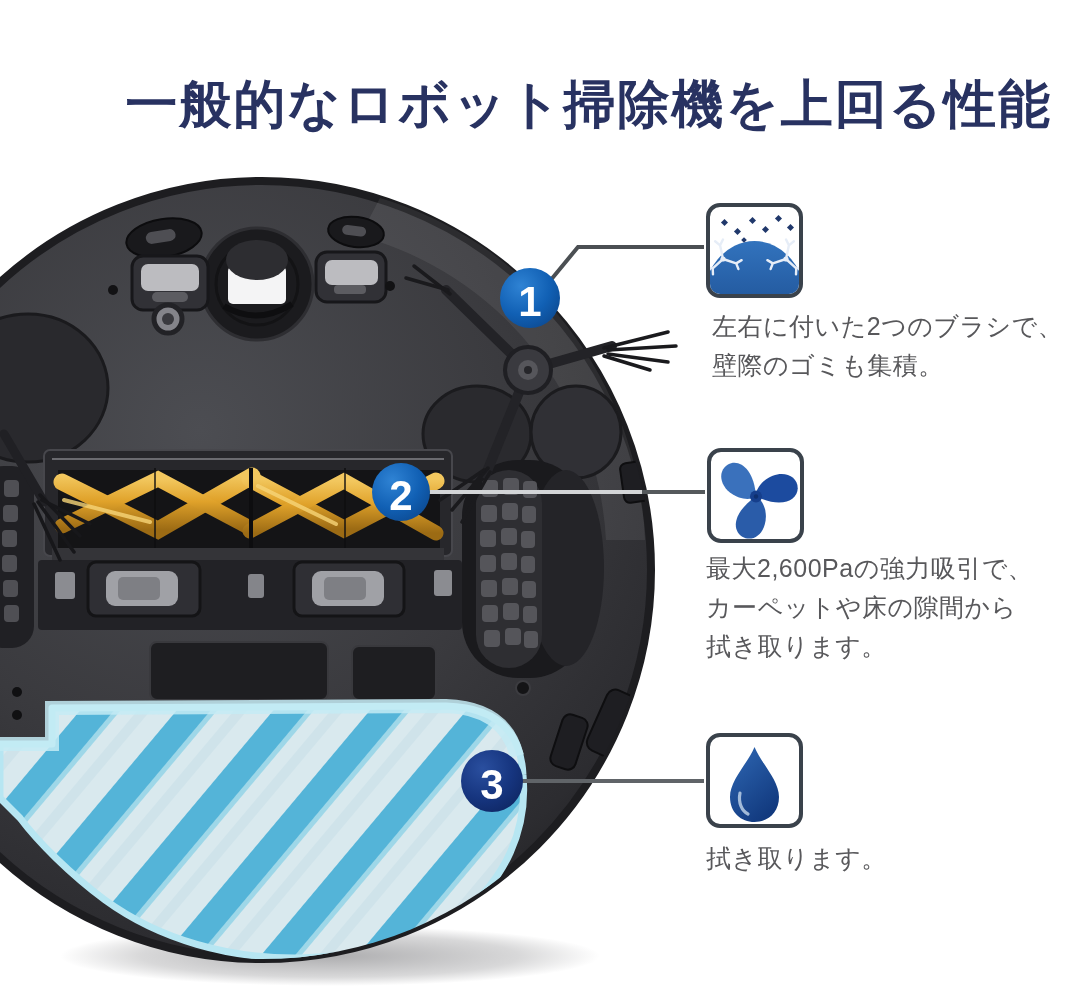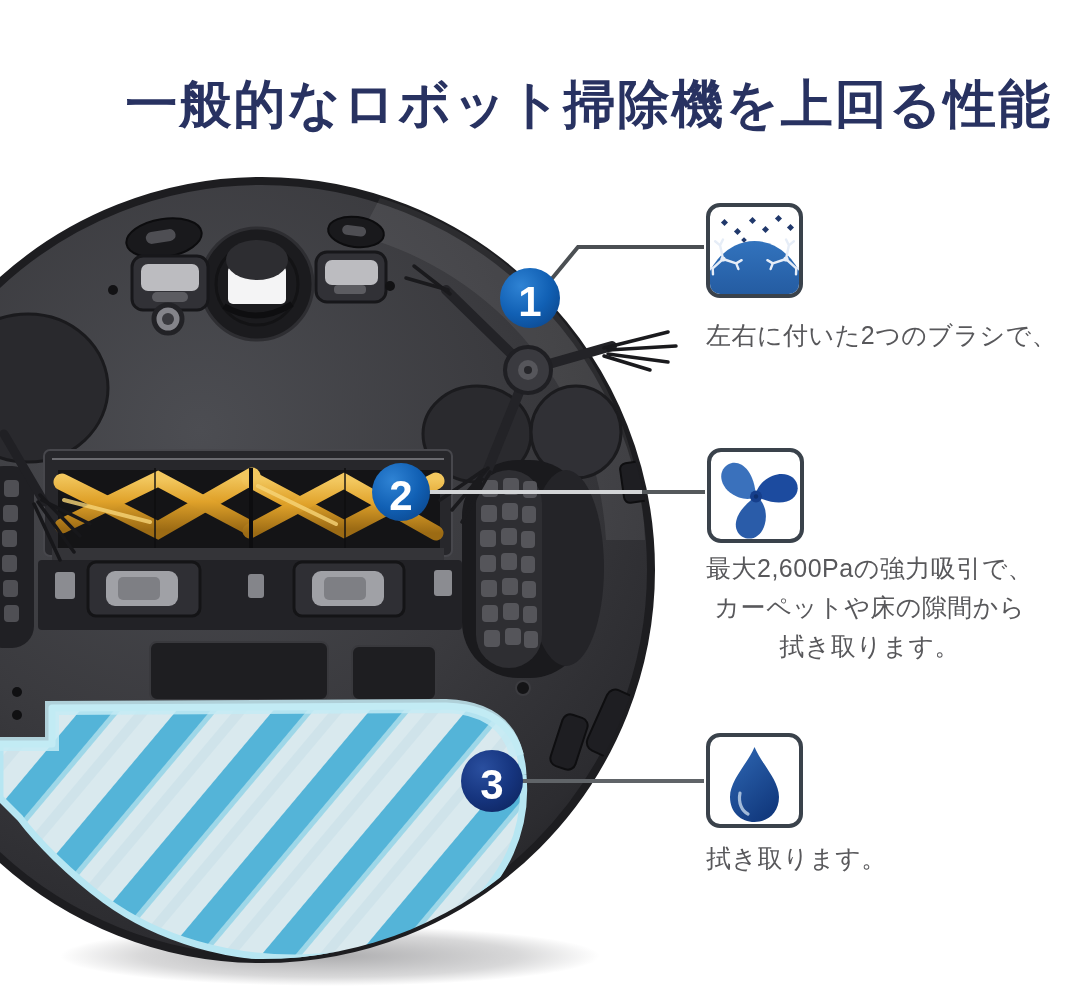"左右に付いた2つのブラシで、" #callout-text-1 { margin-left: none -> 6px; top: 316px -> 307px }
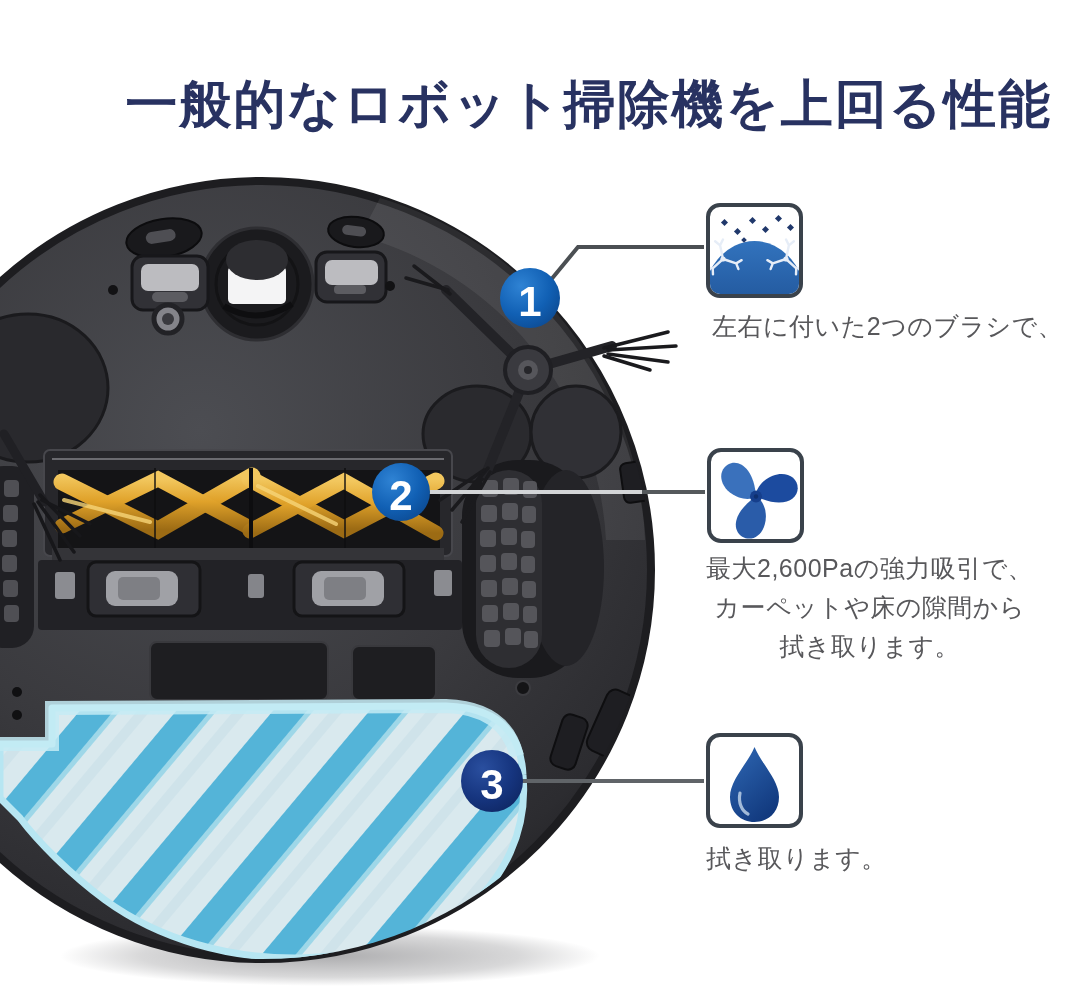"壁際のゴミも集積。" div { html: none -> <div>壁際のゴミも集積。</div> }
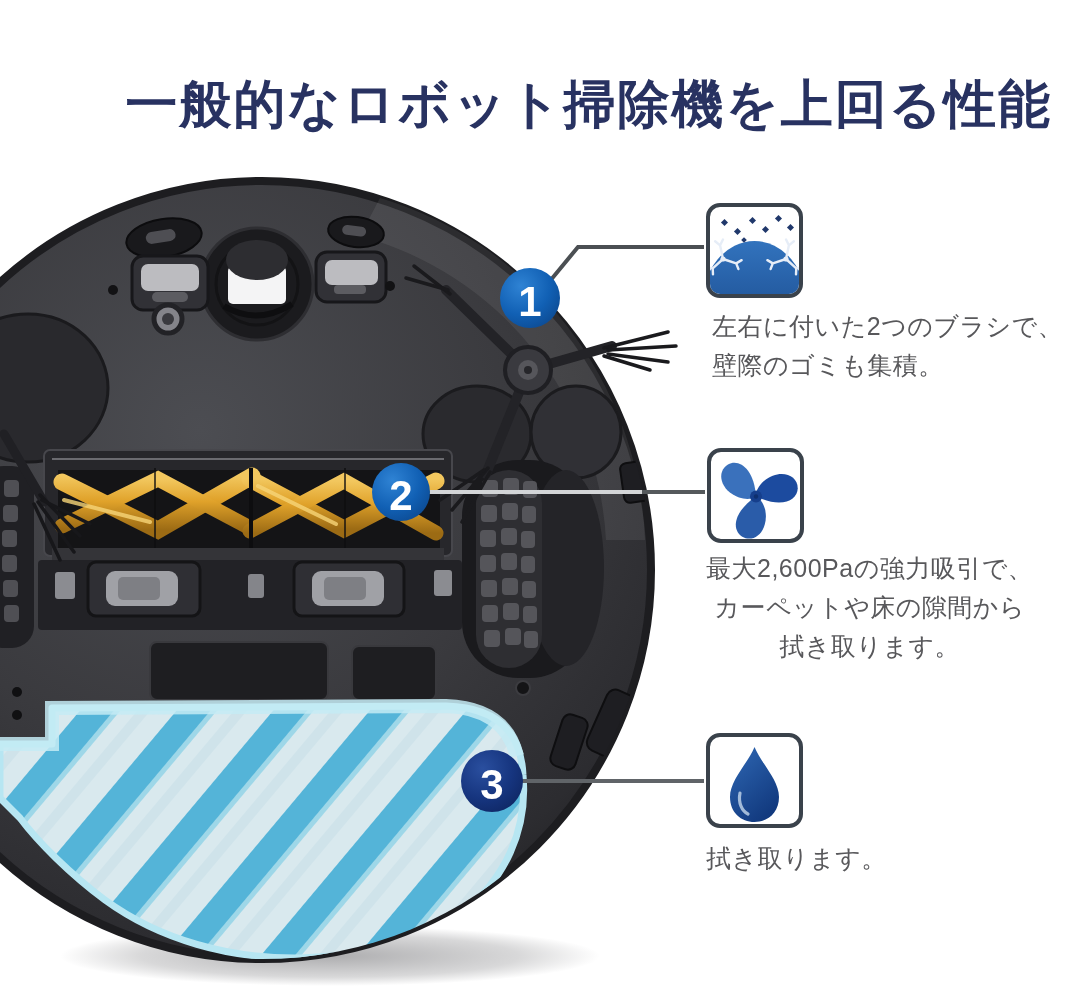"最大2,600Paの強力吸引で、" #callout-text-2 { text-align: center -> none }
